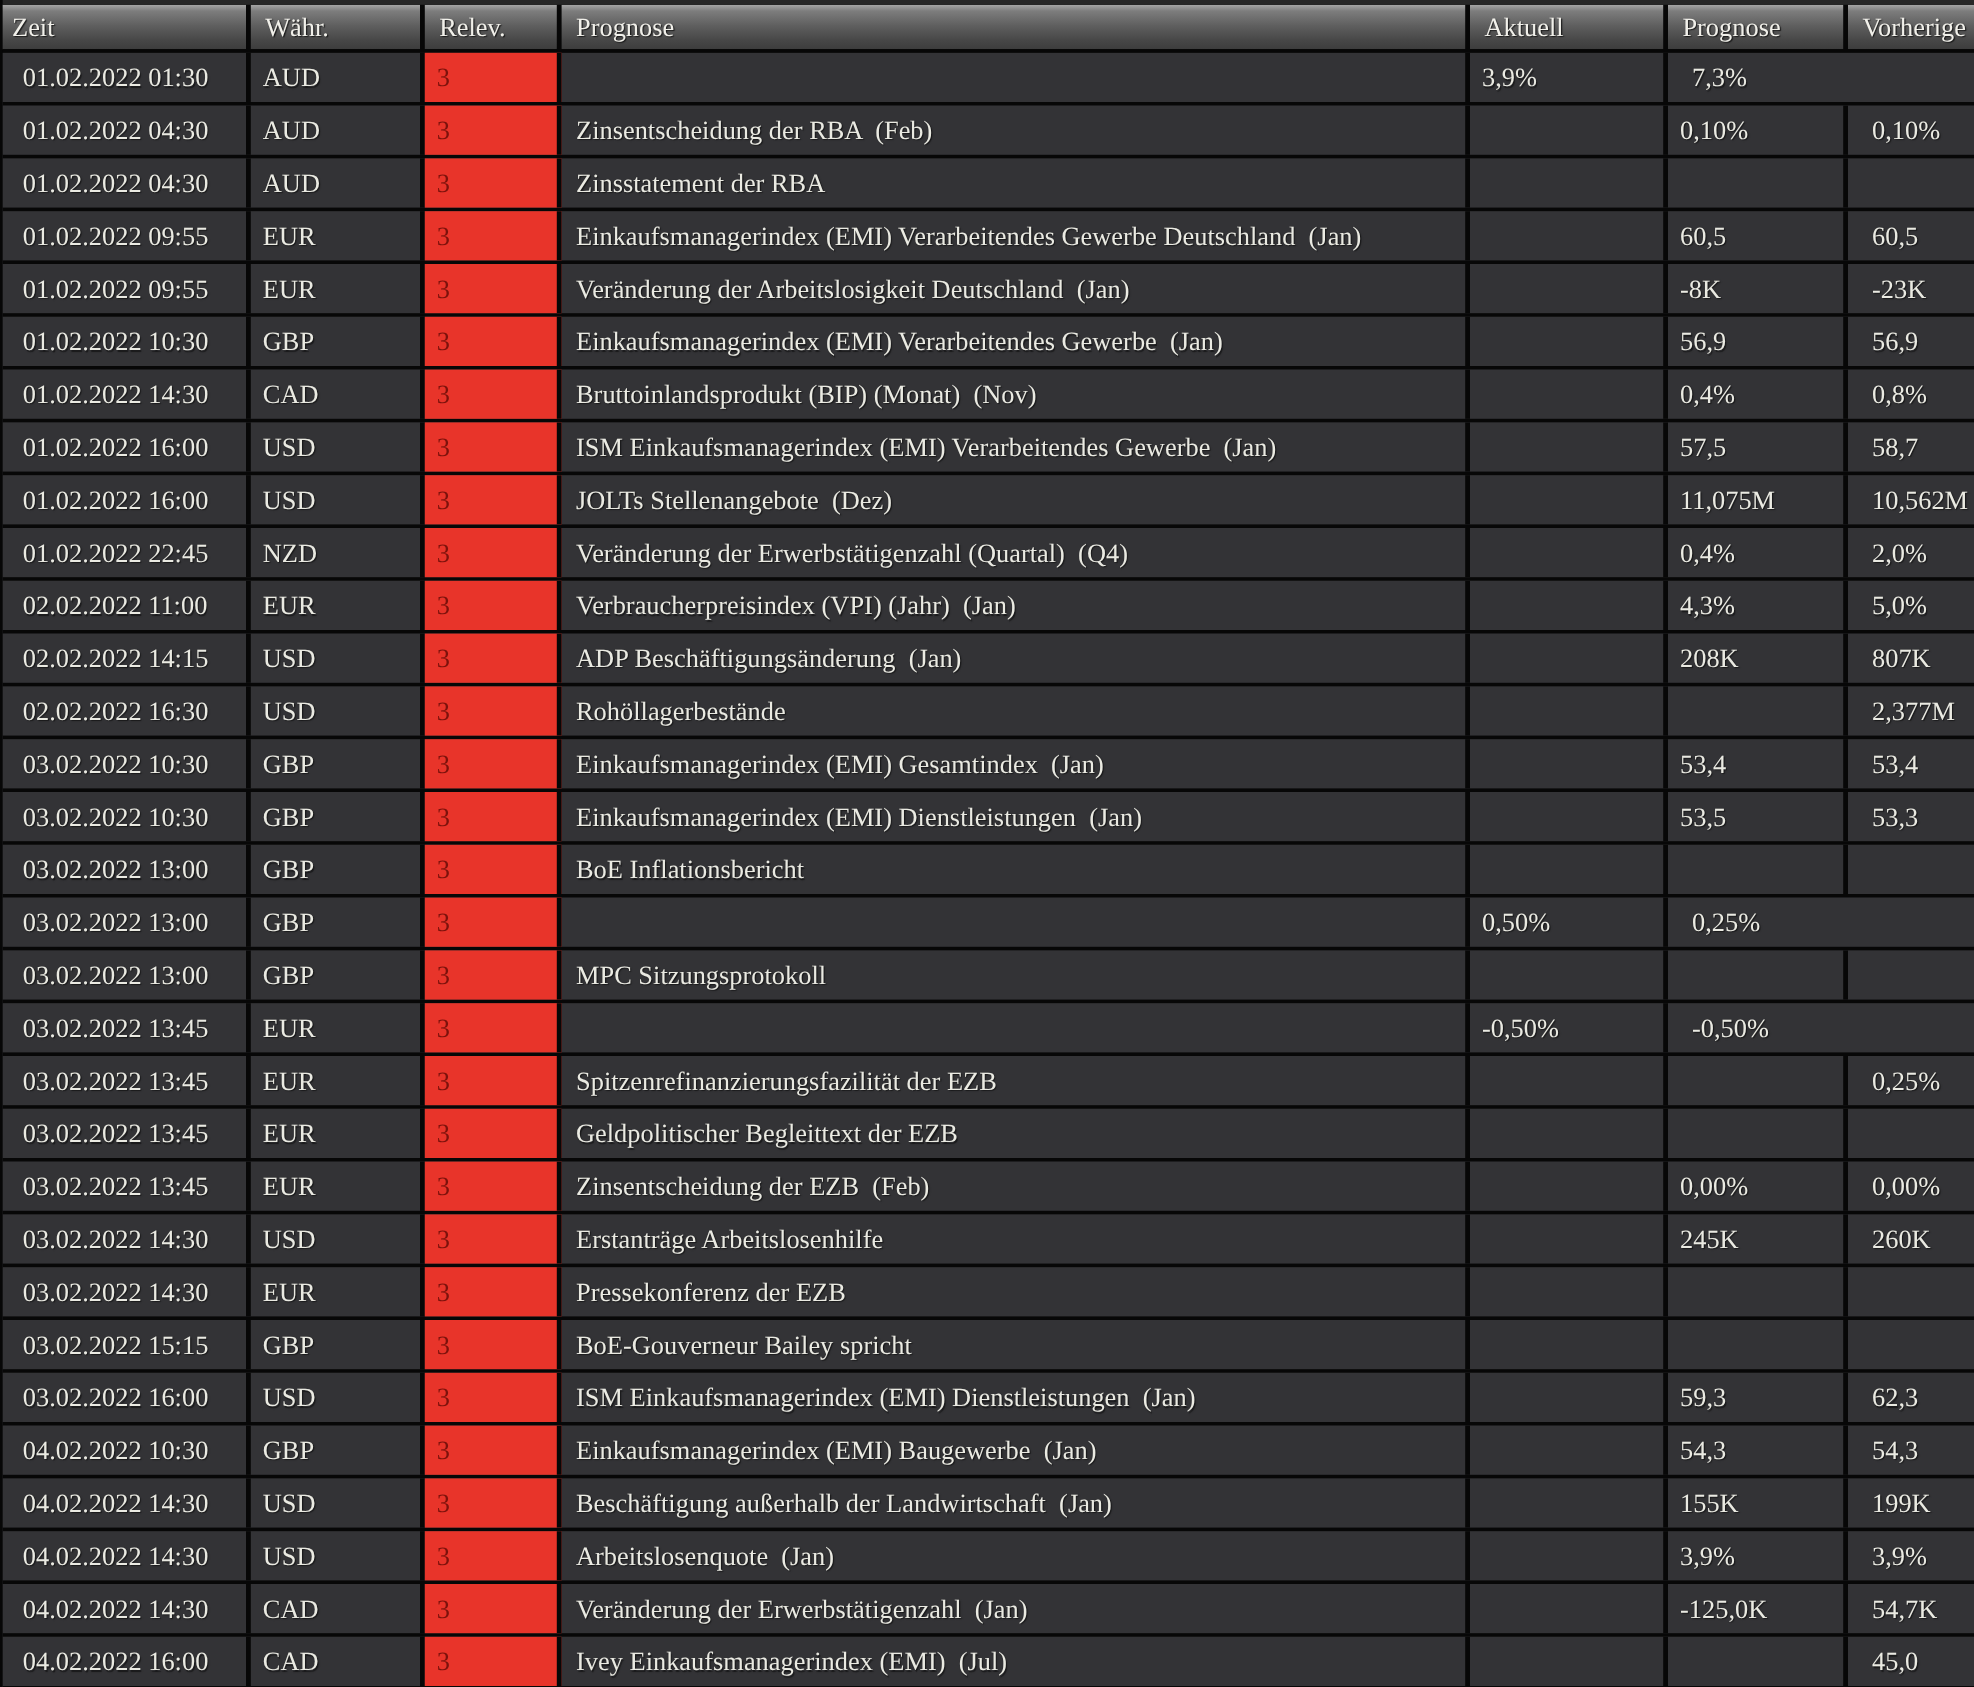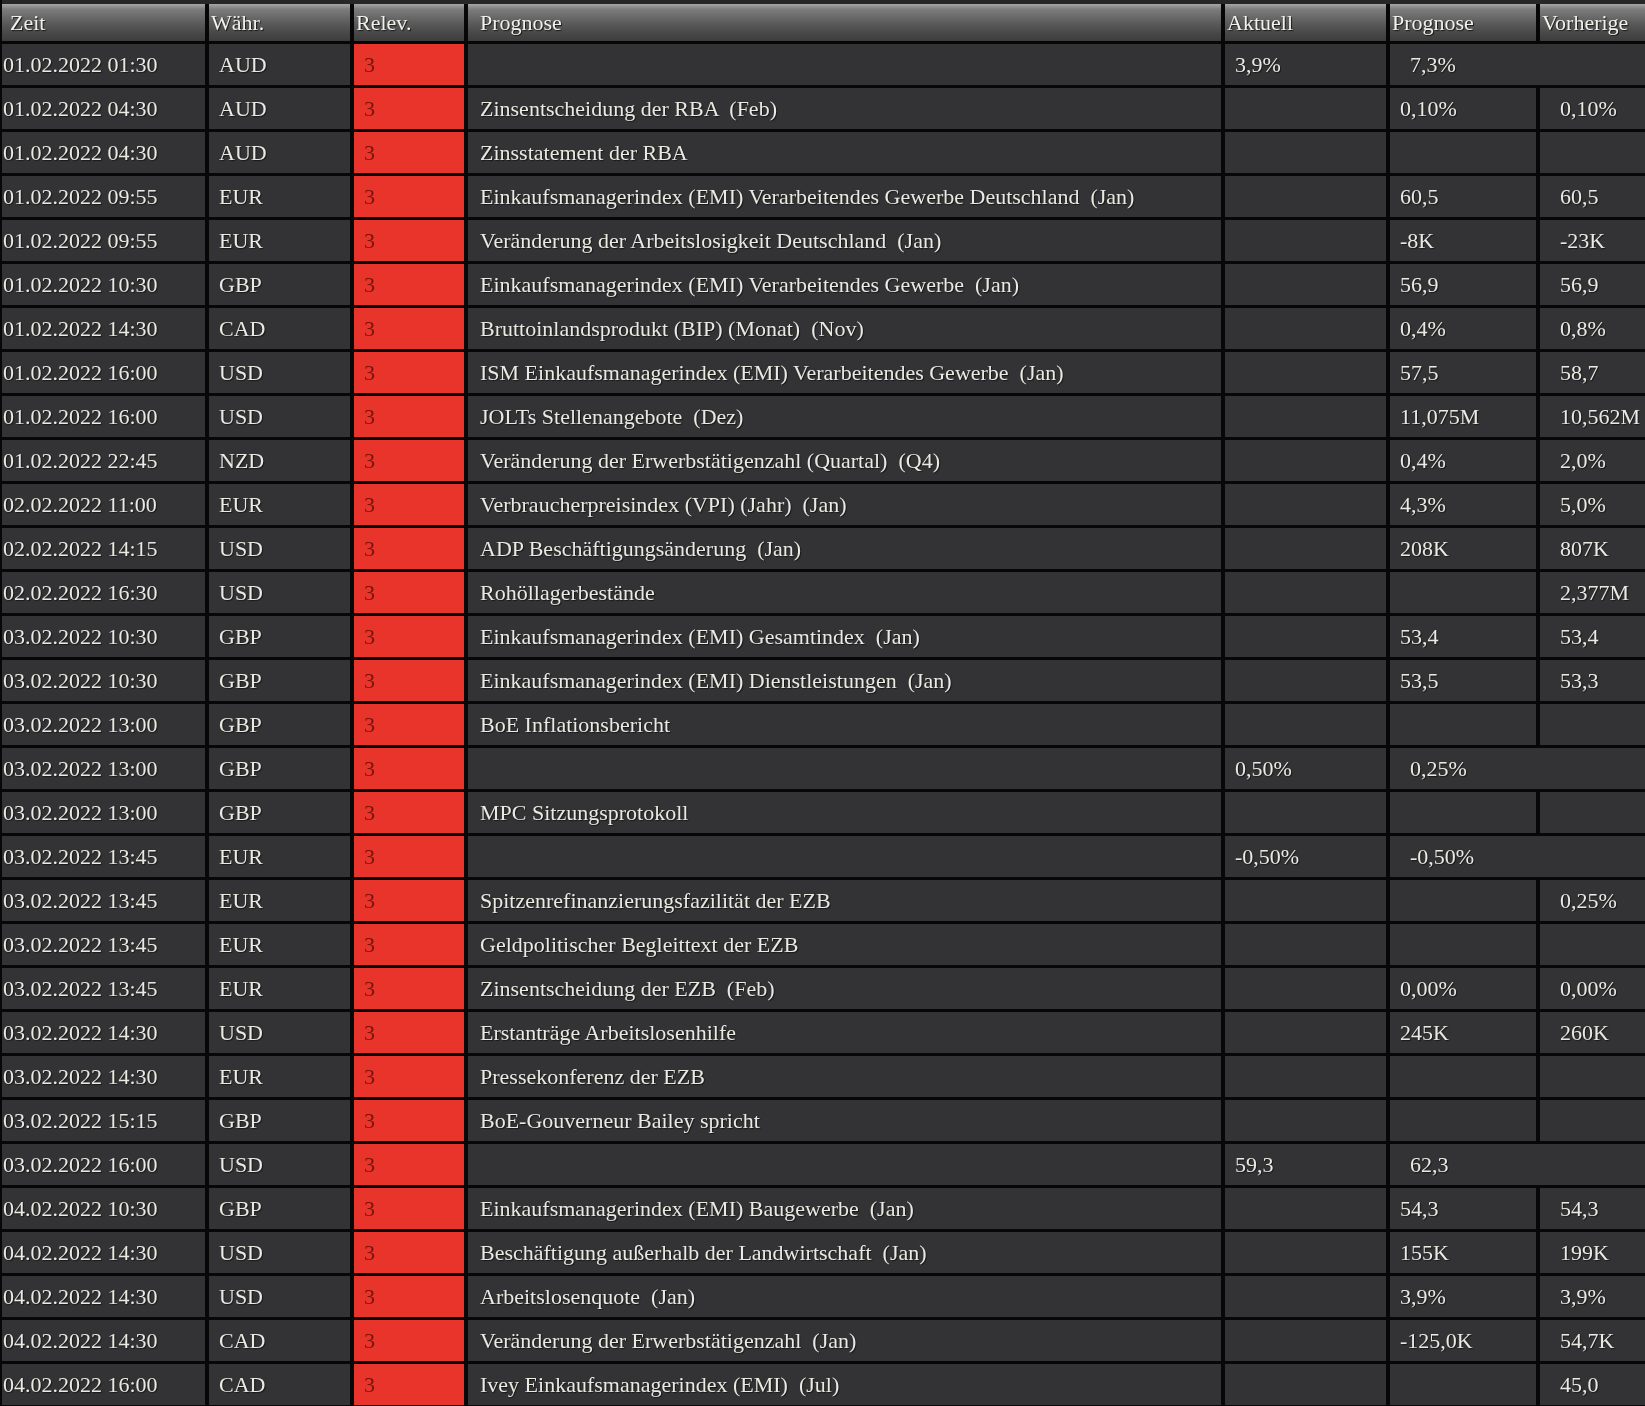"Währ." .hcell { padding-left: 2px -> 12px }
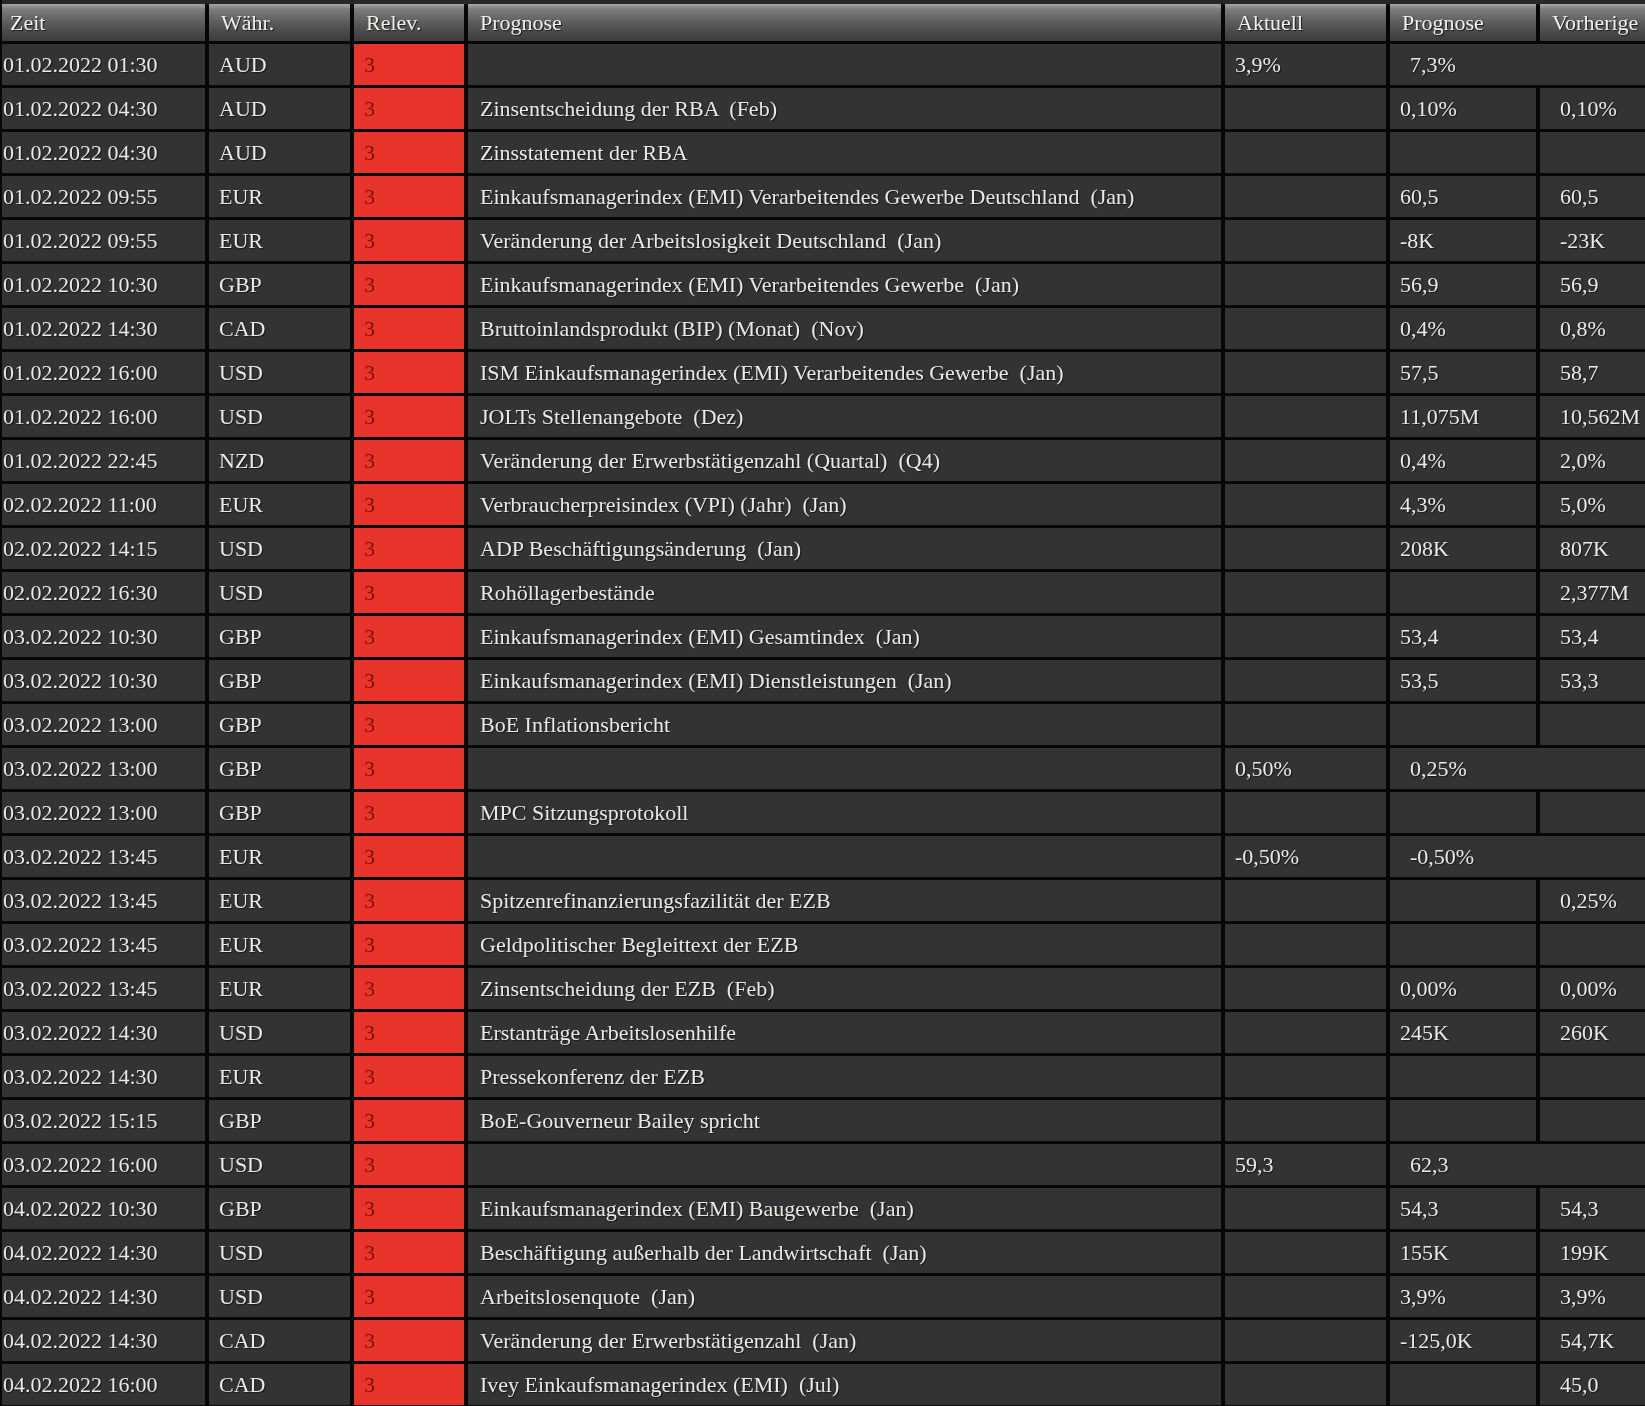"01.02.2022 01:30" .c-zeit { padding-left: 1px -> 17px }
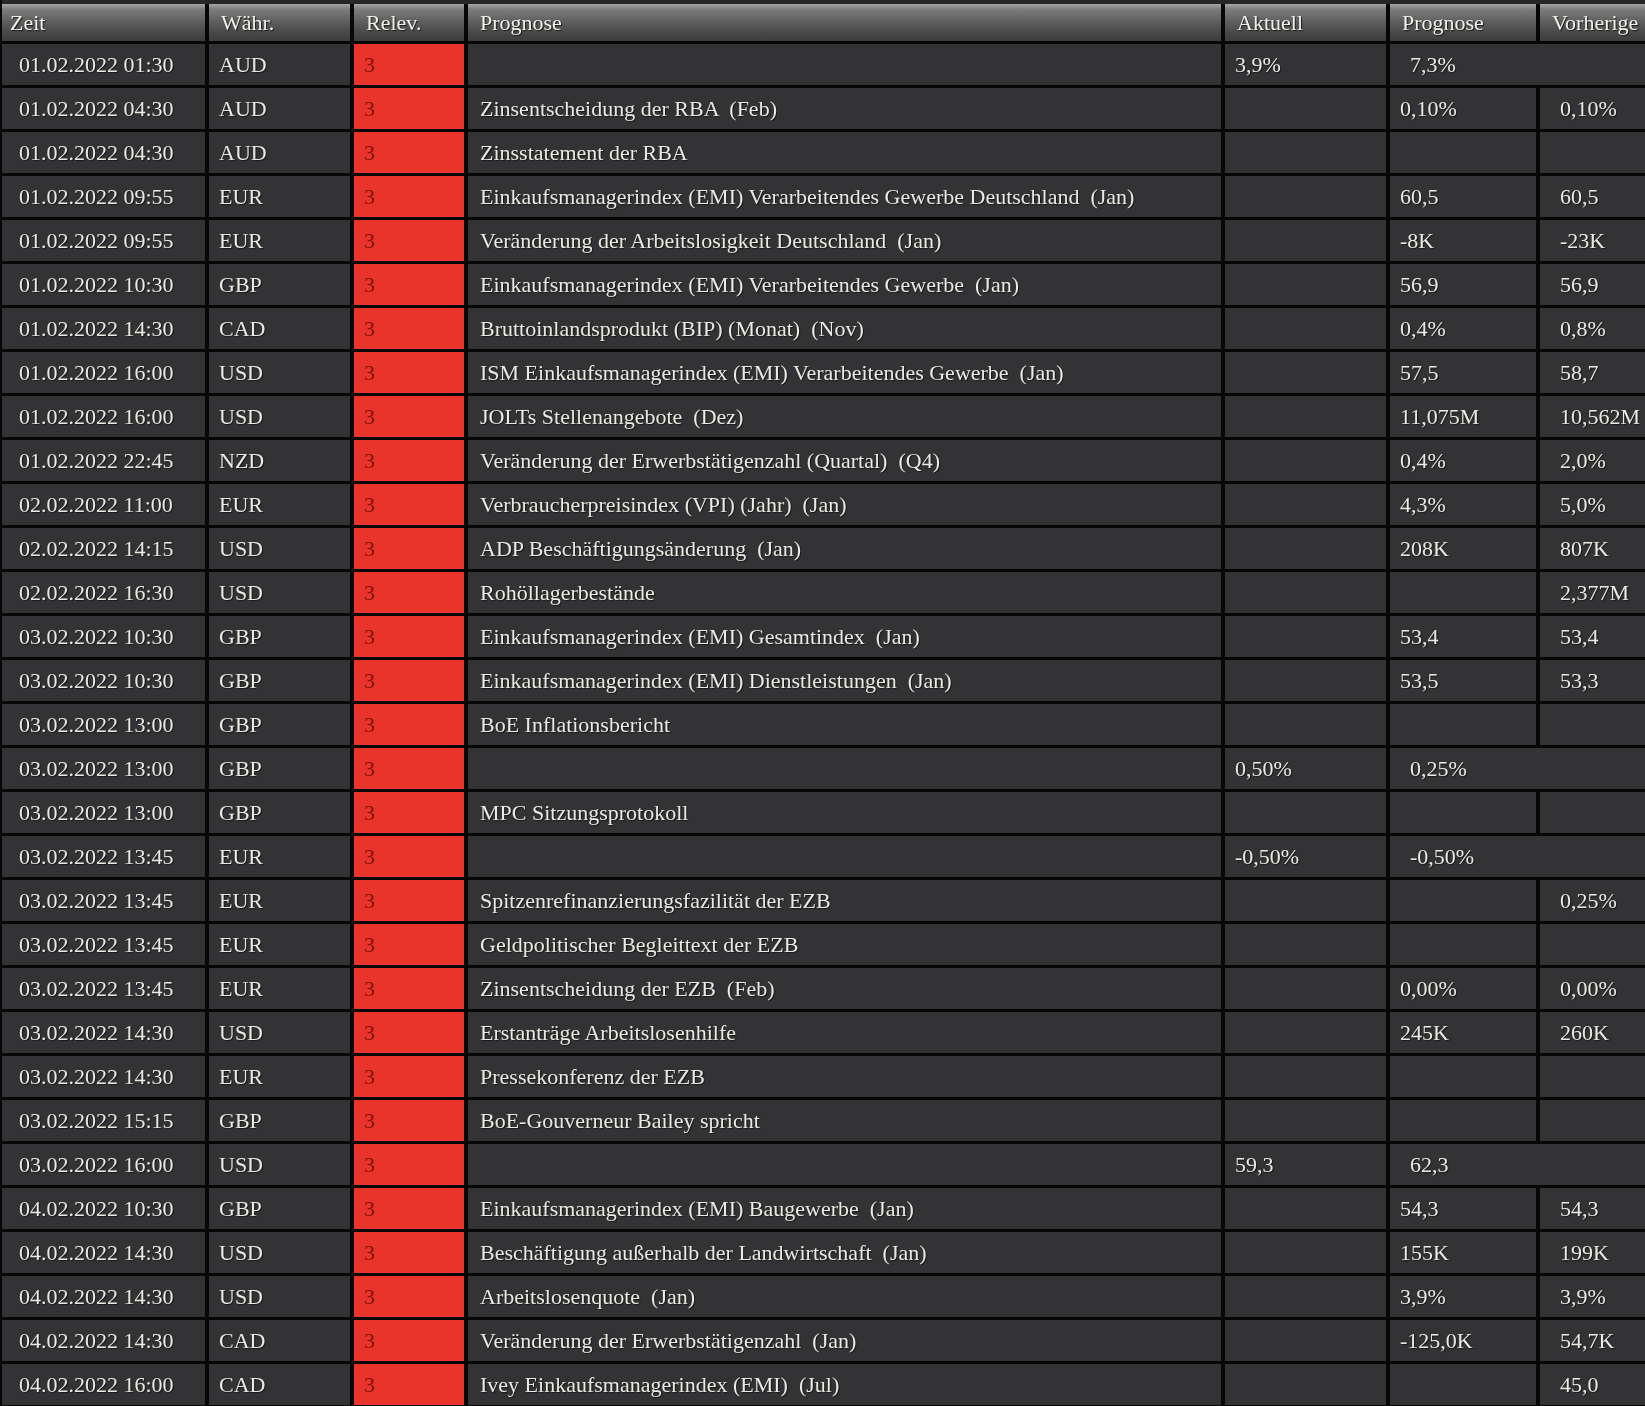"ISM Einkaufsmanagerindex (EMI) Dienstleistungen" div.cell { html: none -> <div>ISM Einkaufsmanagerindex (EMI) Dienstleistungen (Jan)</div> }
